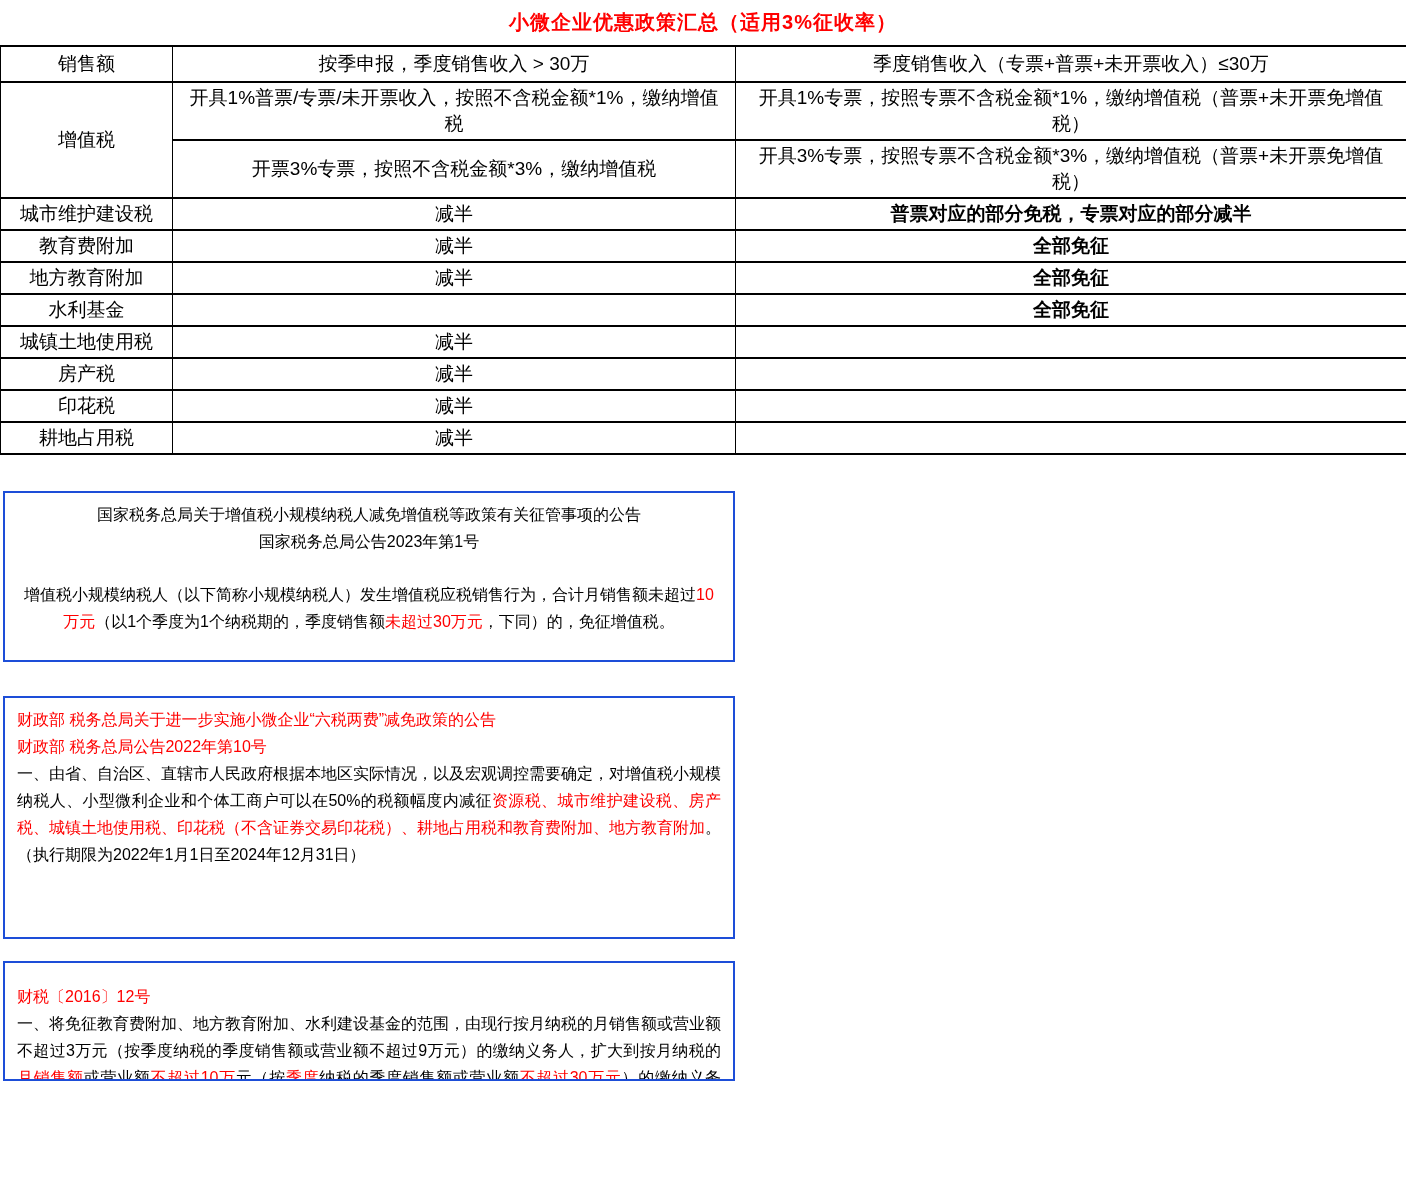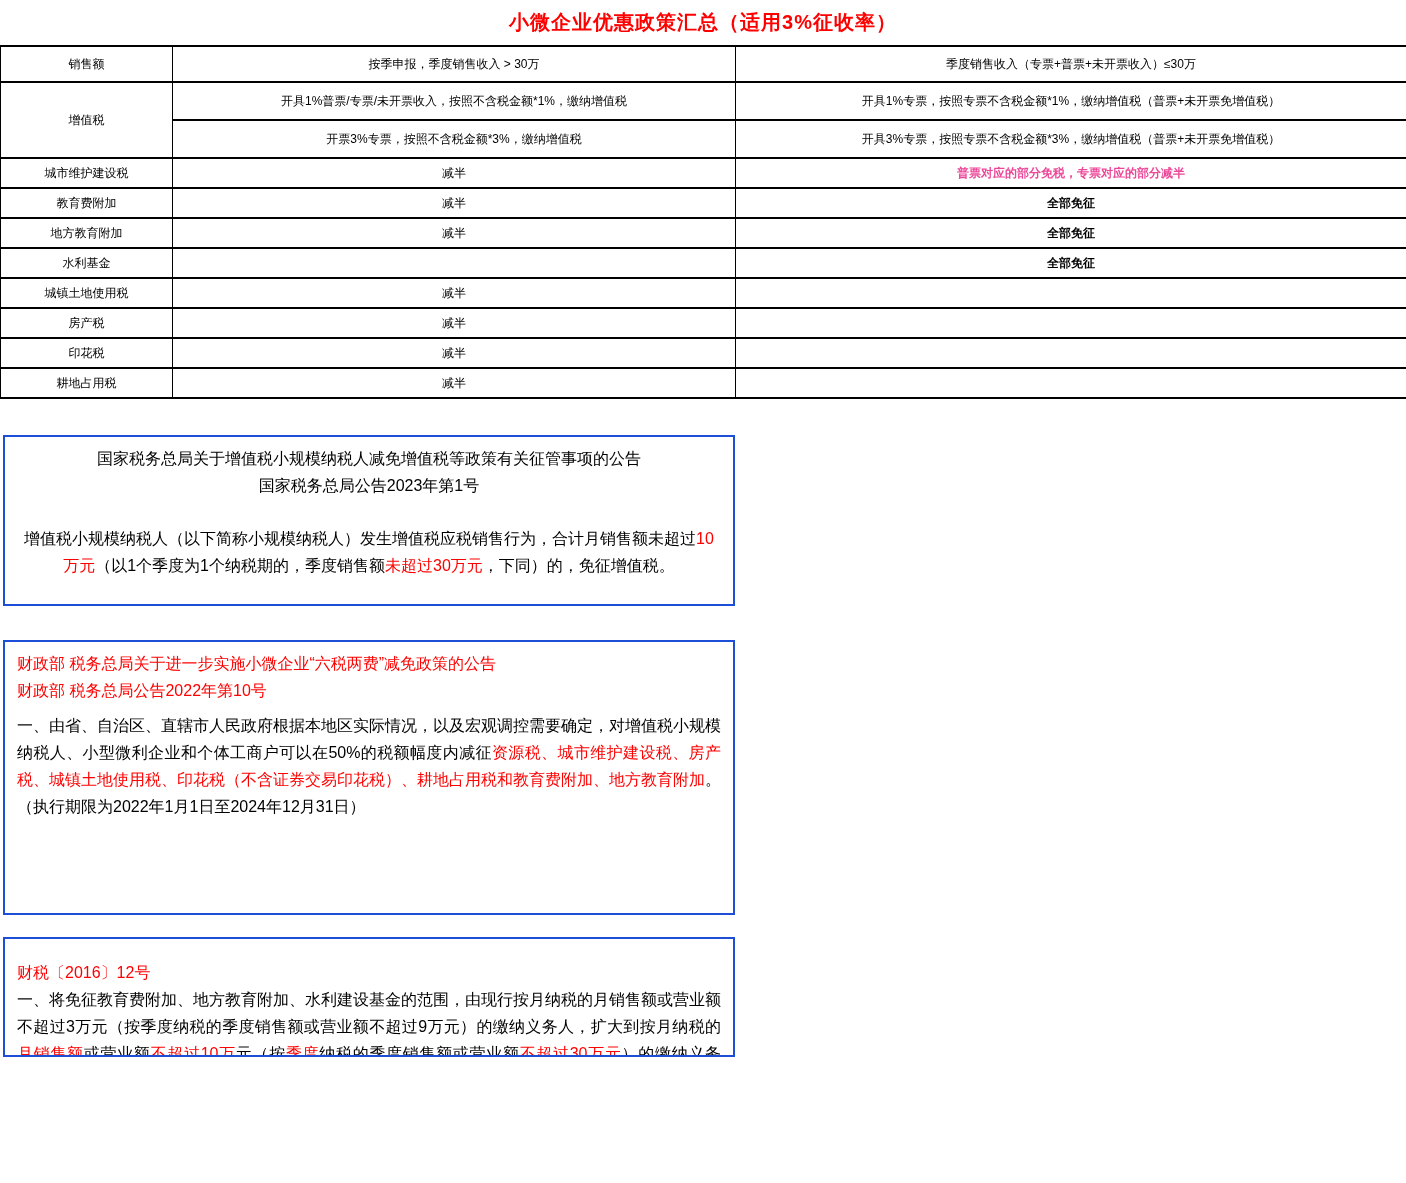"销售额" table.policy td { font-size: 12px -> 19px }
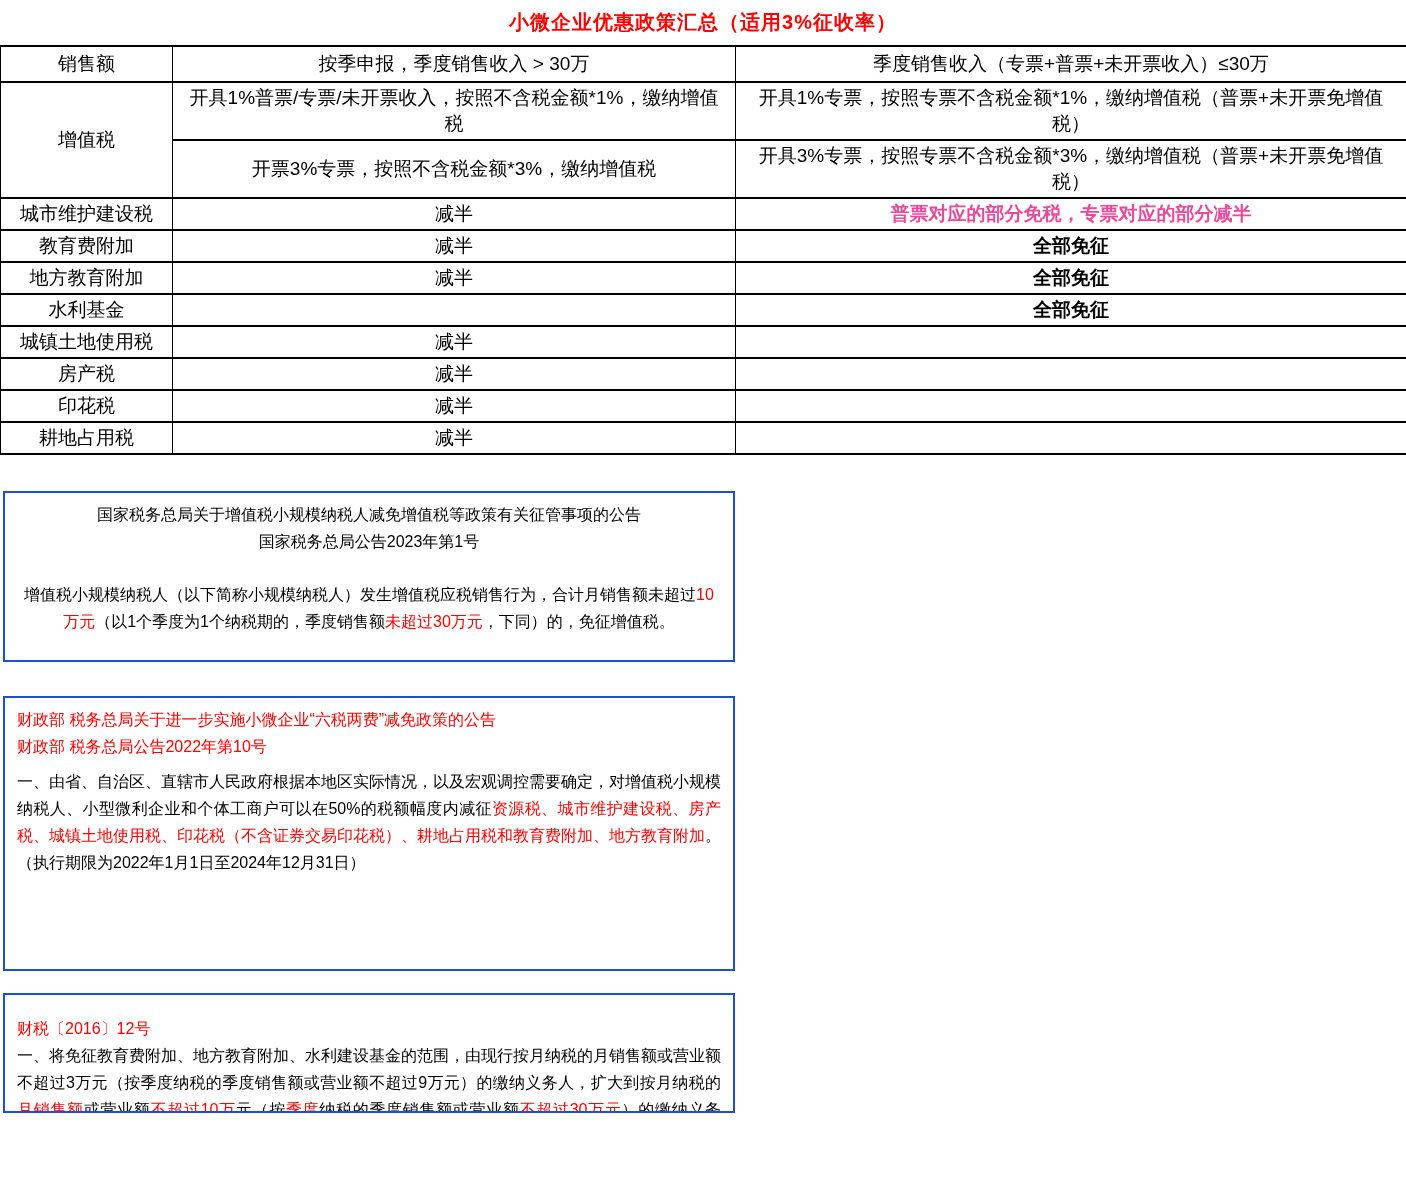"普票对应的部分免税，专票对应的部分减半" .redbold { color: #ec4899 -> #000000 }
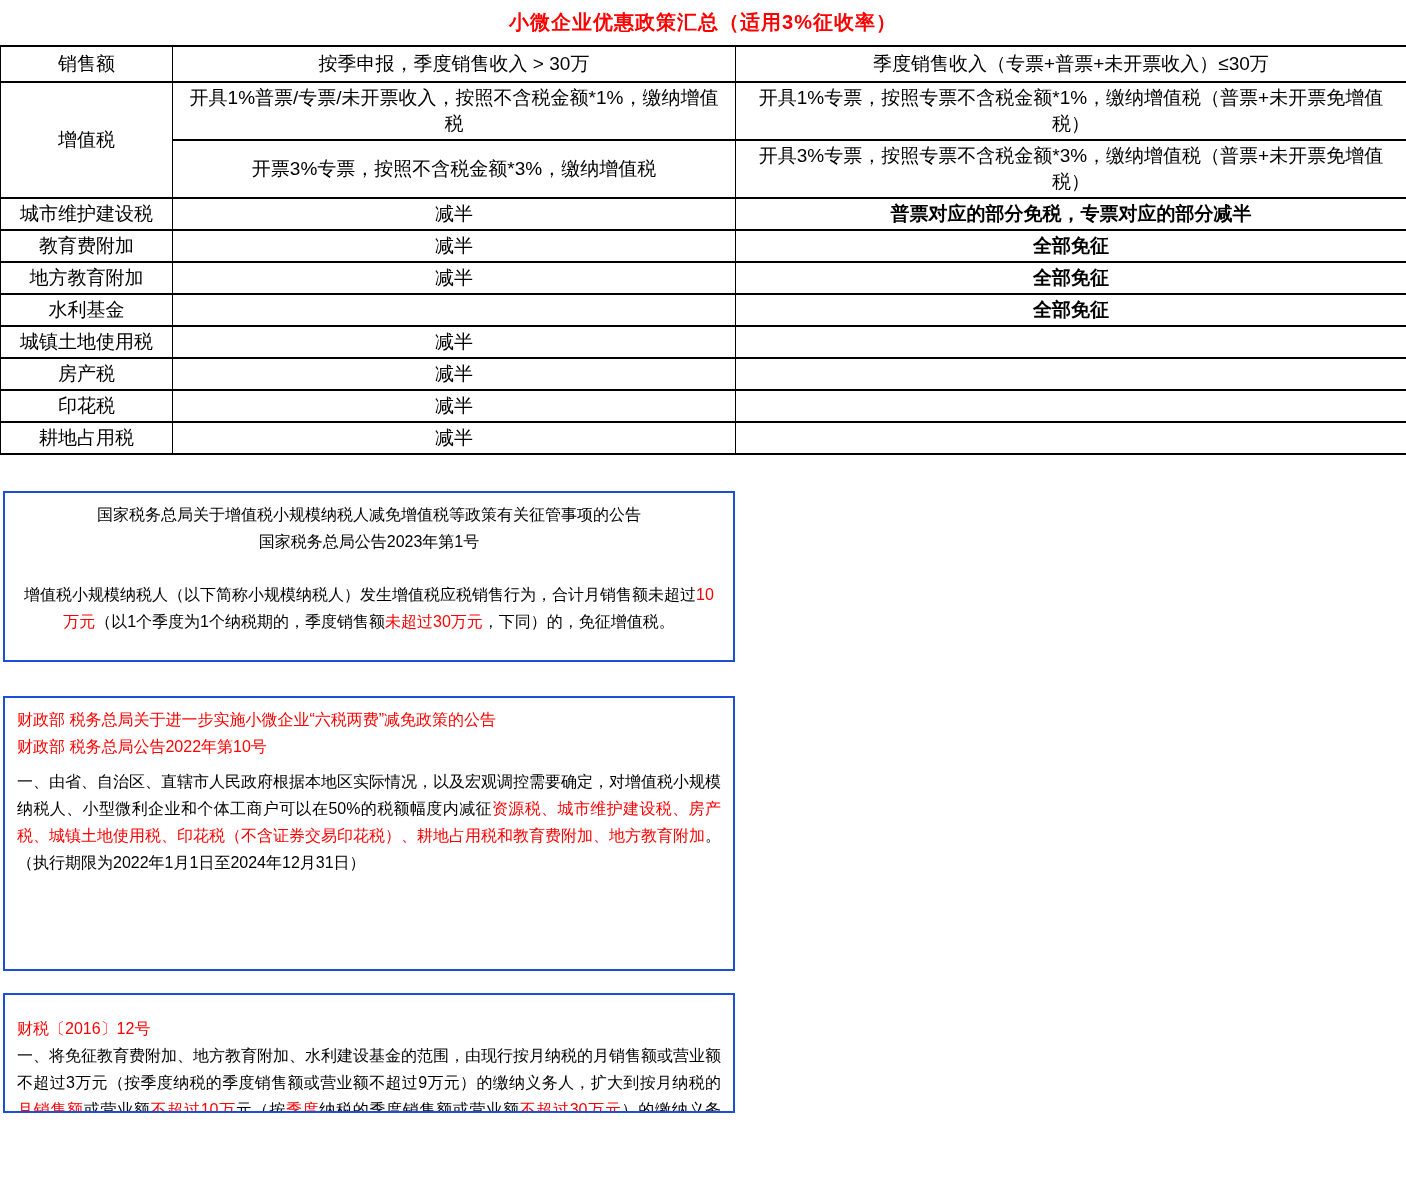"财政部 税务总局关于进一步实施小微企业“六税两费”减免政策的公告" .notice2 { height: 275px -> 243px }
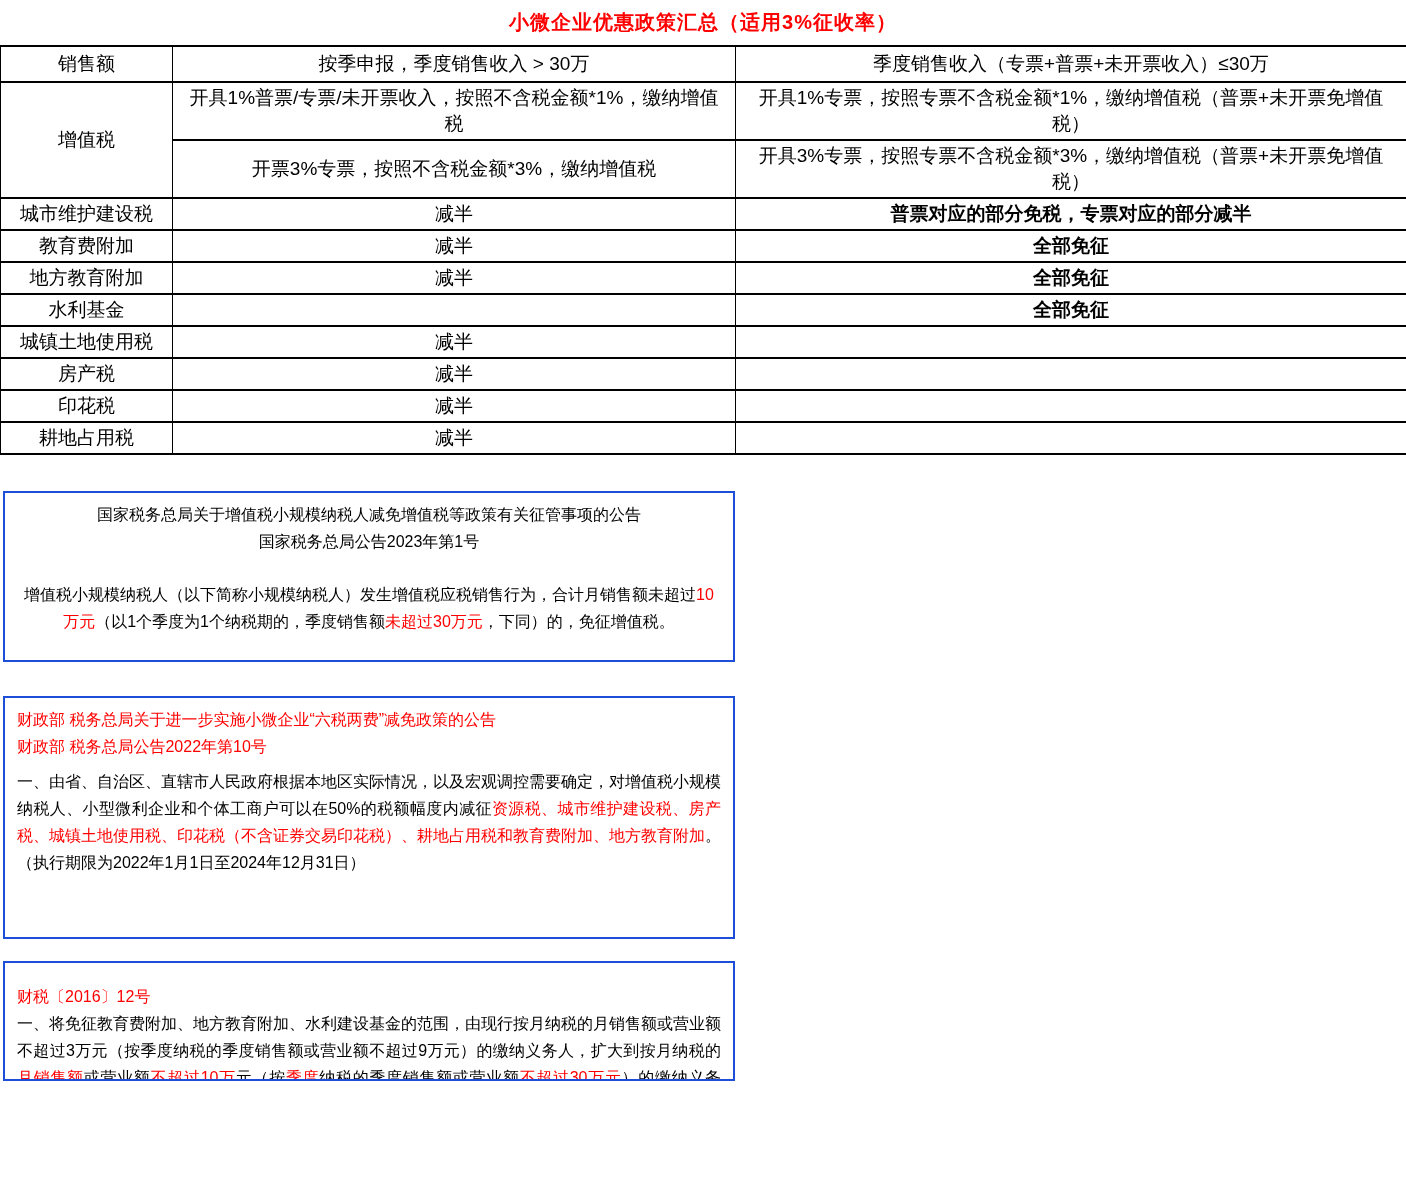"一、由省、自治区、直辖市人民政府根据本地区实际情况，以及宏观调控需要确定，对增值" .notice2 .para { margin-top: 8px -> none }
